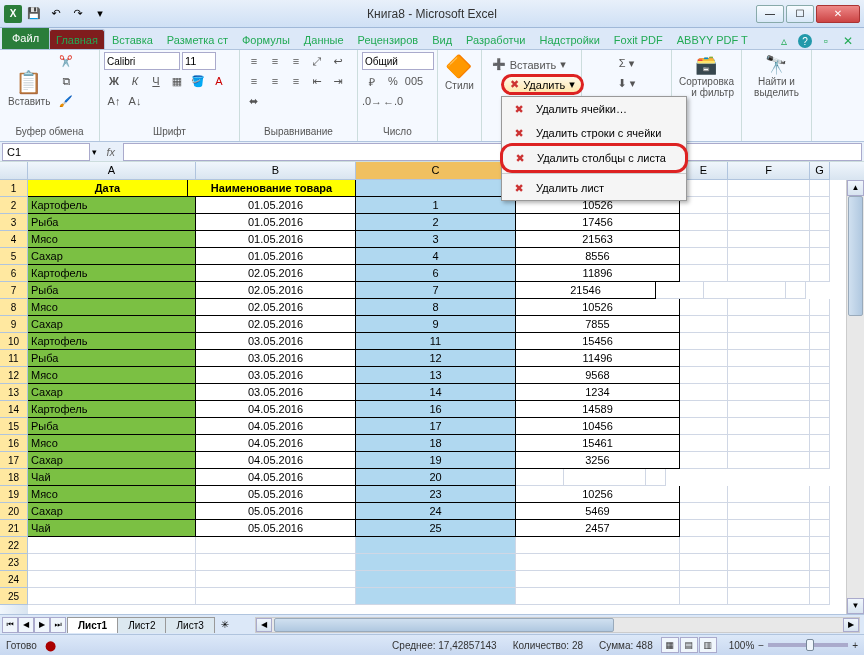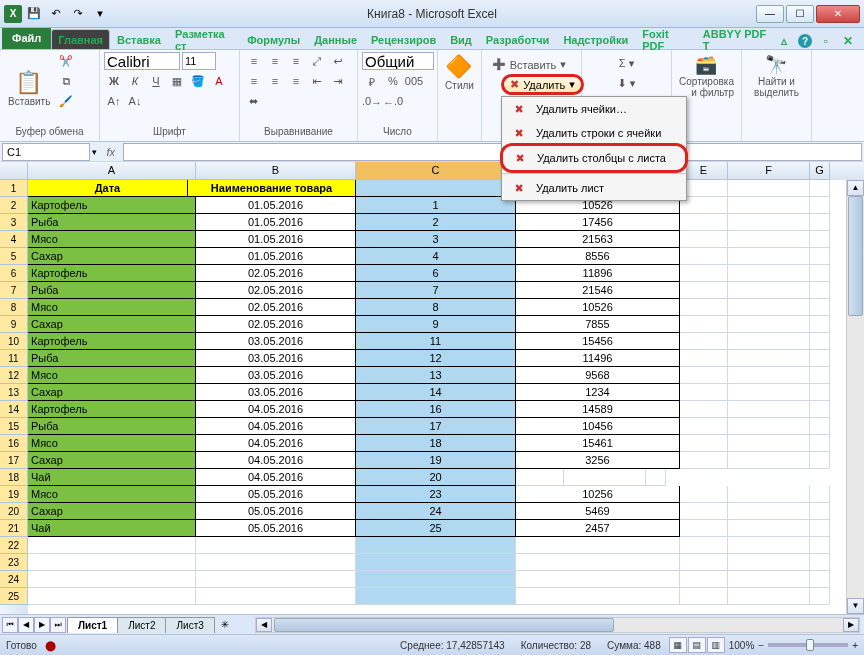"Файл" .ribbon-tabs { font-weight: bold -> none }
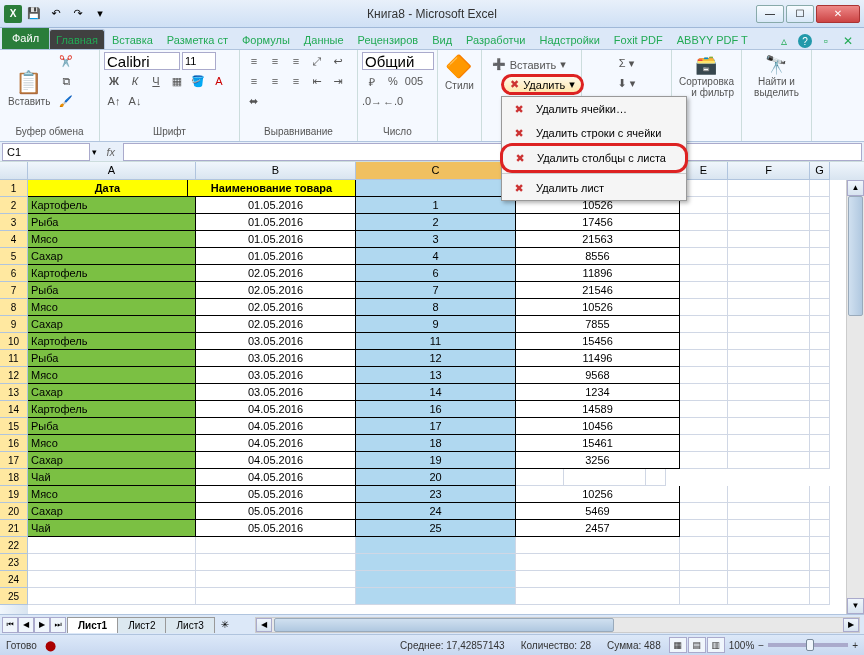"Главная" .rtab.active { background: #404040 -> #7f1d1d }
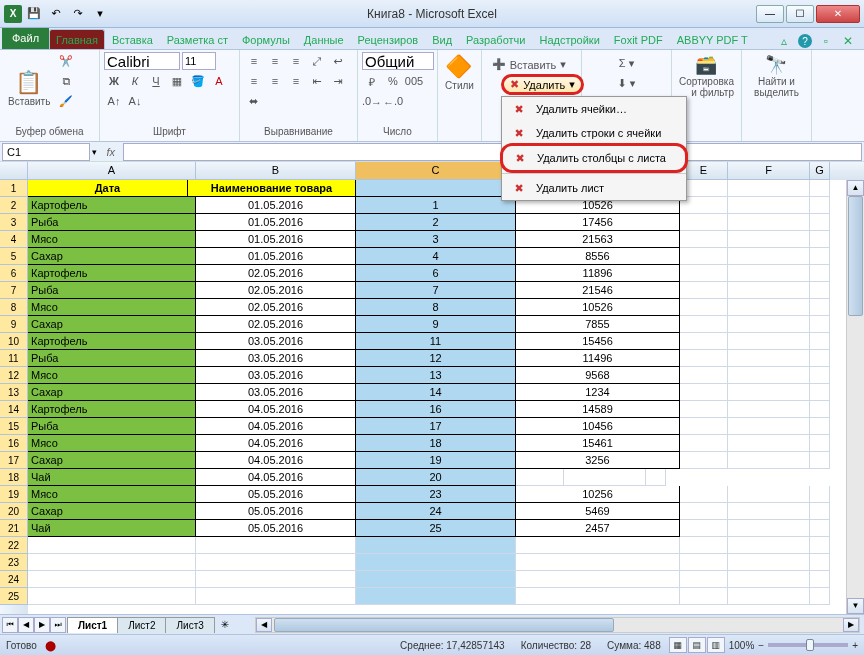"Calibri" .font-name { font-size: 15px -> 10px }
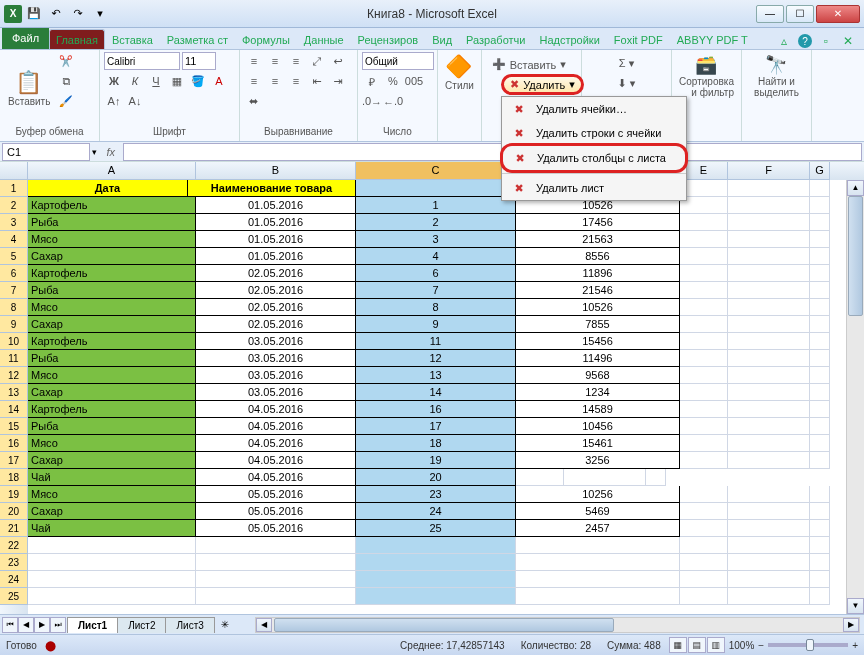"21546" div.cell { width: 164px -> 140px }
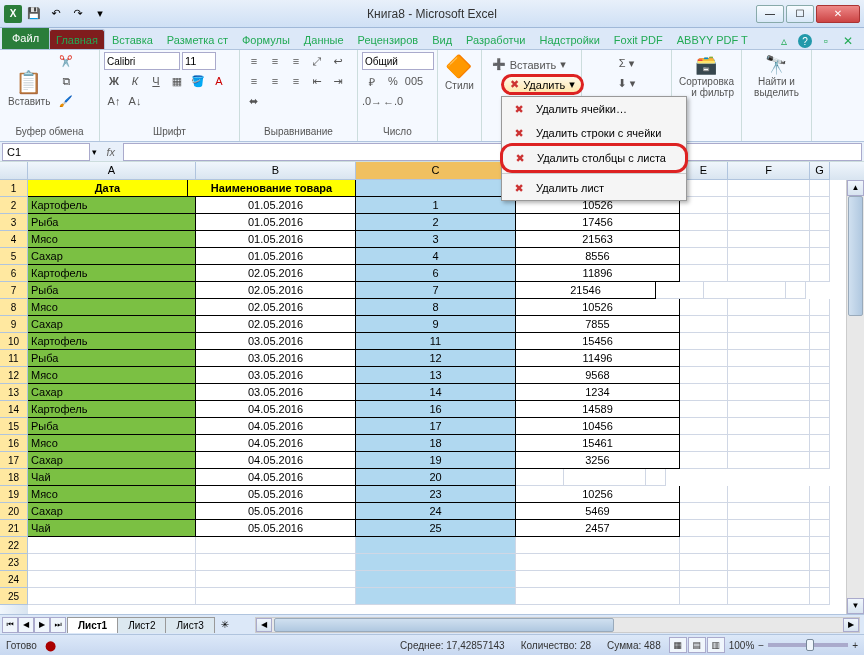"100%" .zoom { padding-left: 4px -> 12px }
